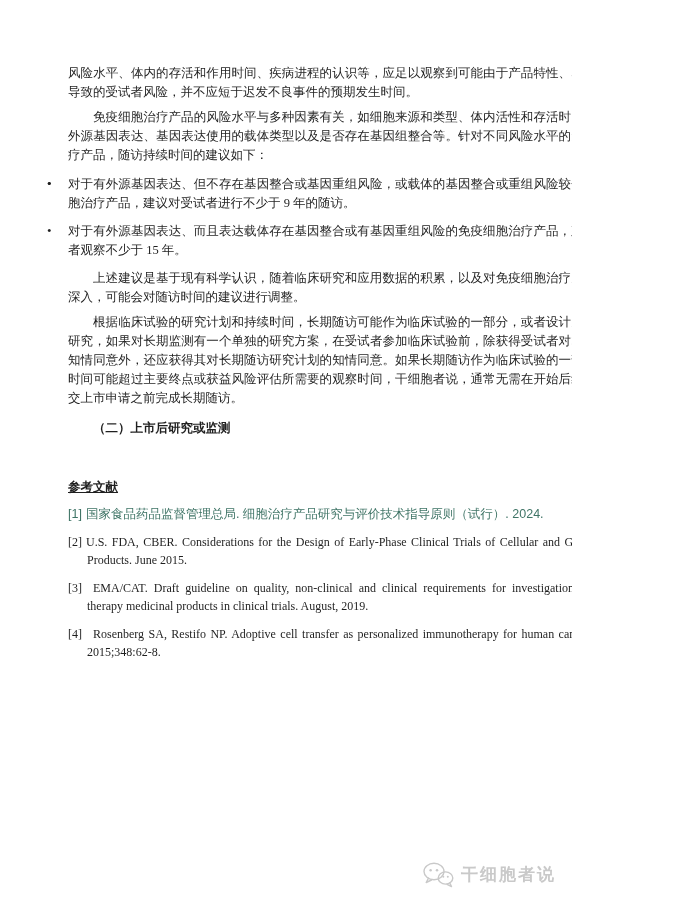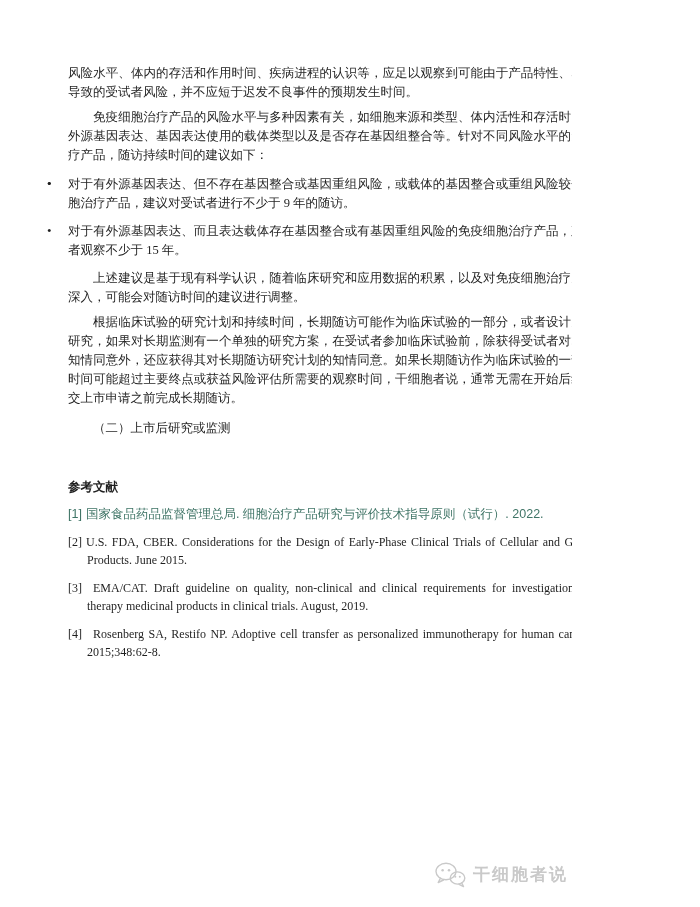"（二）上市后研究或监测" .section-heading { font-weight: normal -> bold }
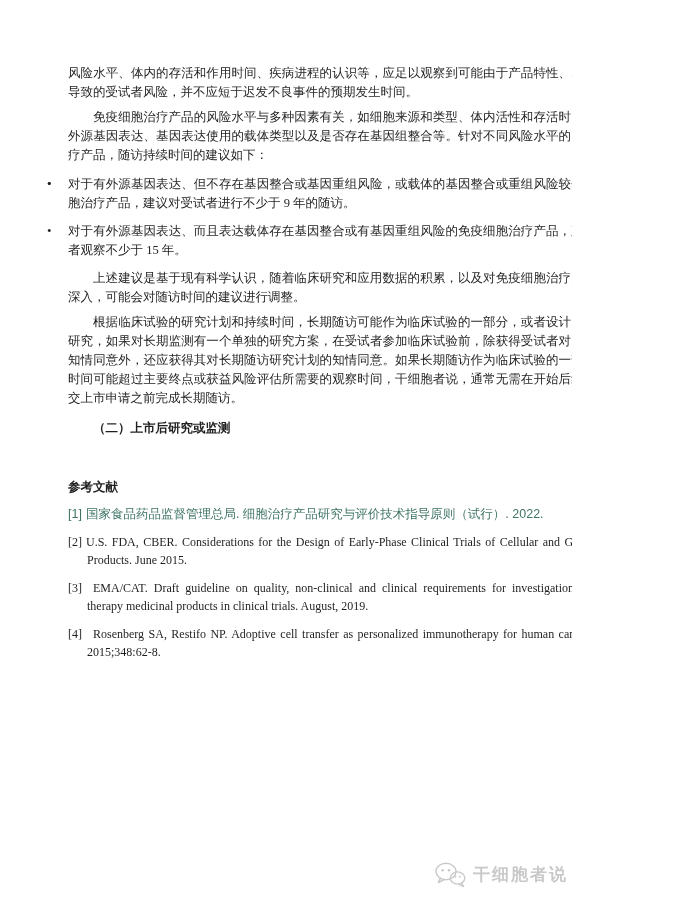"参考文献" .refs-heading { text-decoration: none -> underline }
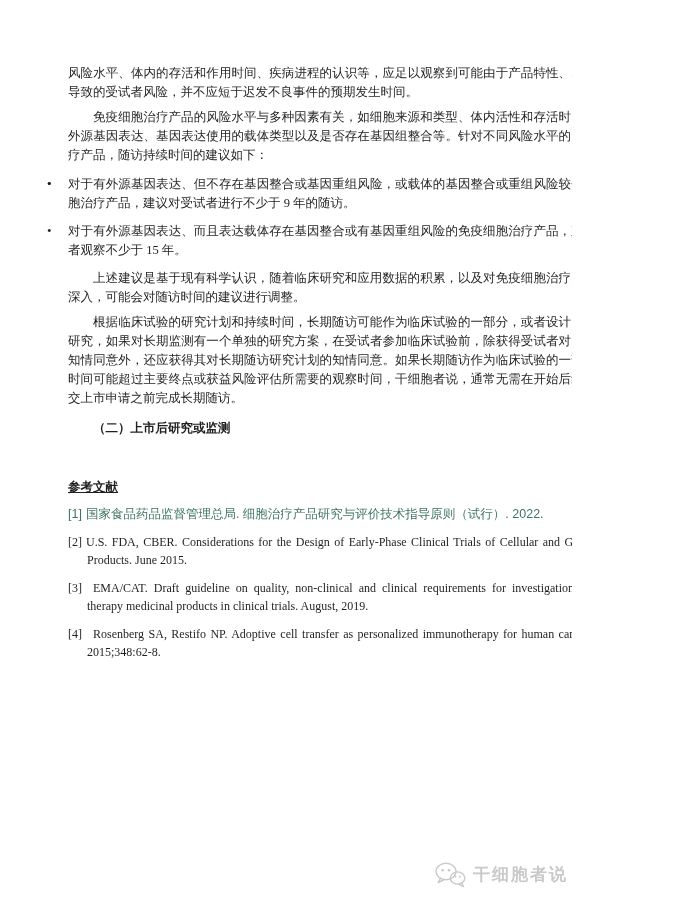"国家食品药品监督管理总局. 细胞治疗产品研究与评价技术指导原则（试行）." span.ref-cn { text: 2022 -> 2024 }
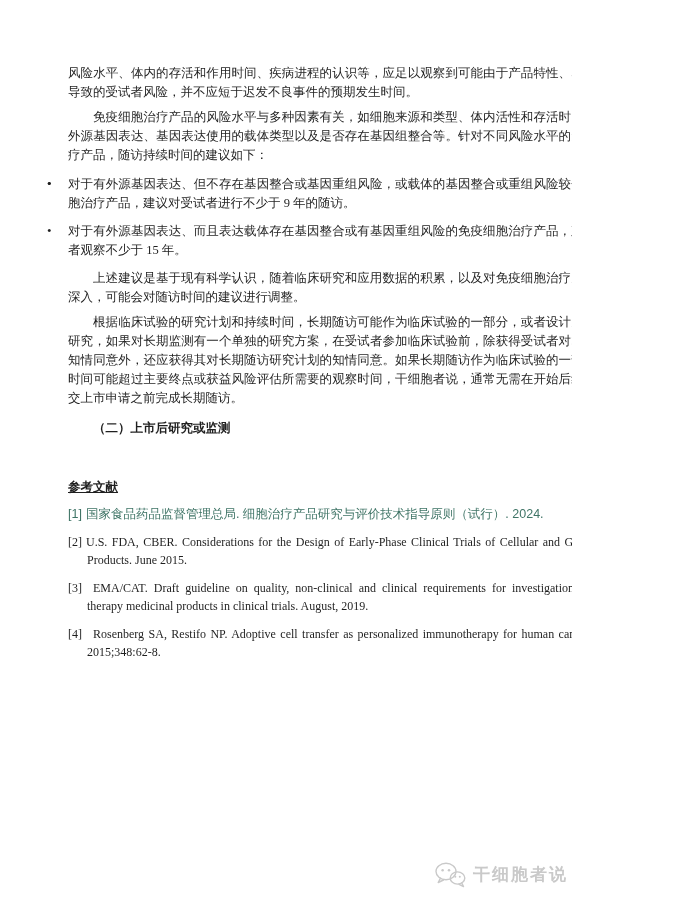"干细胞者说" .watermark { right: 4px -> 16px }
